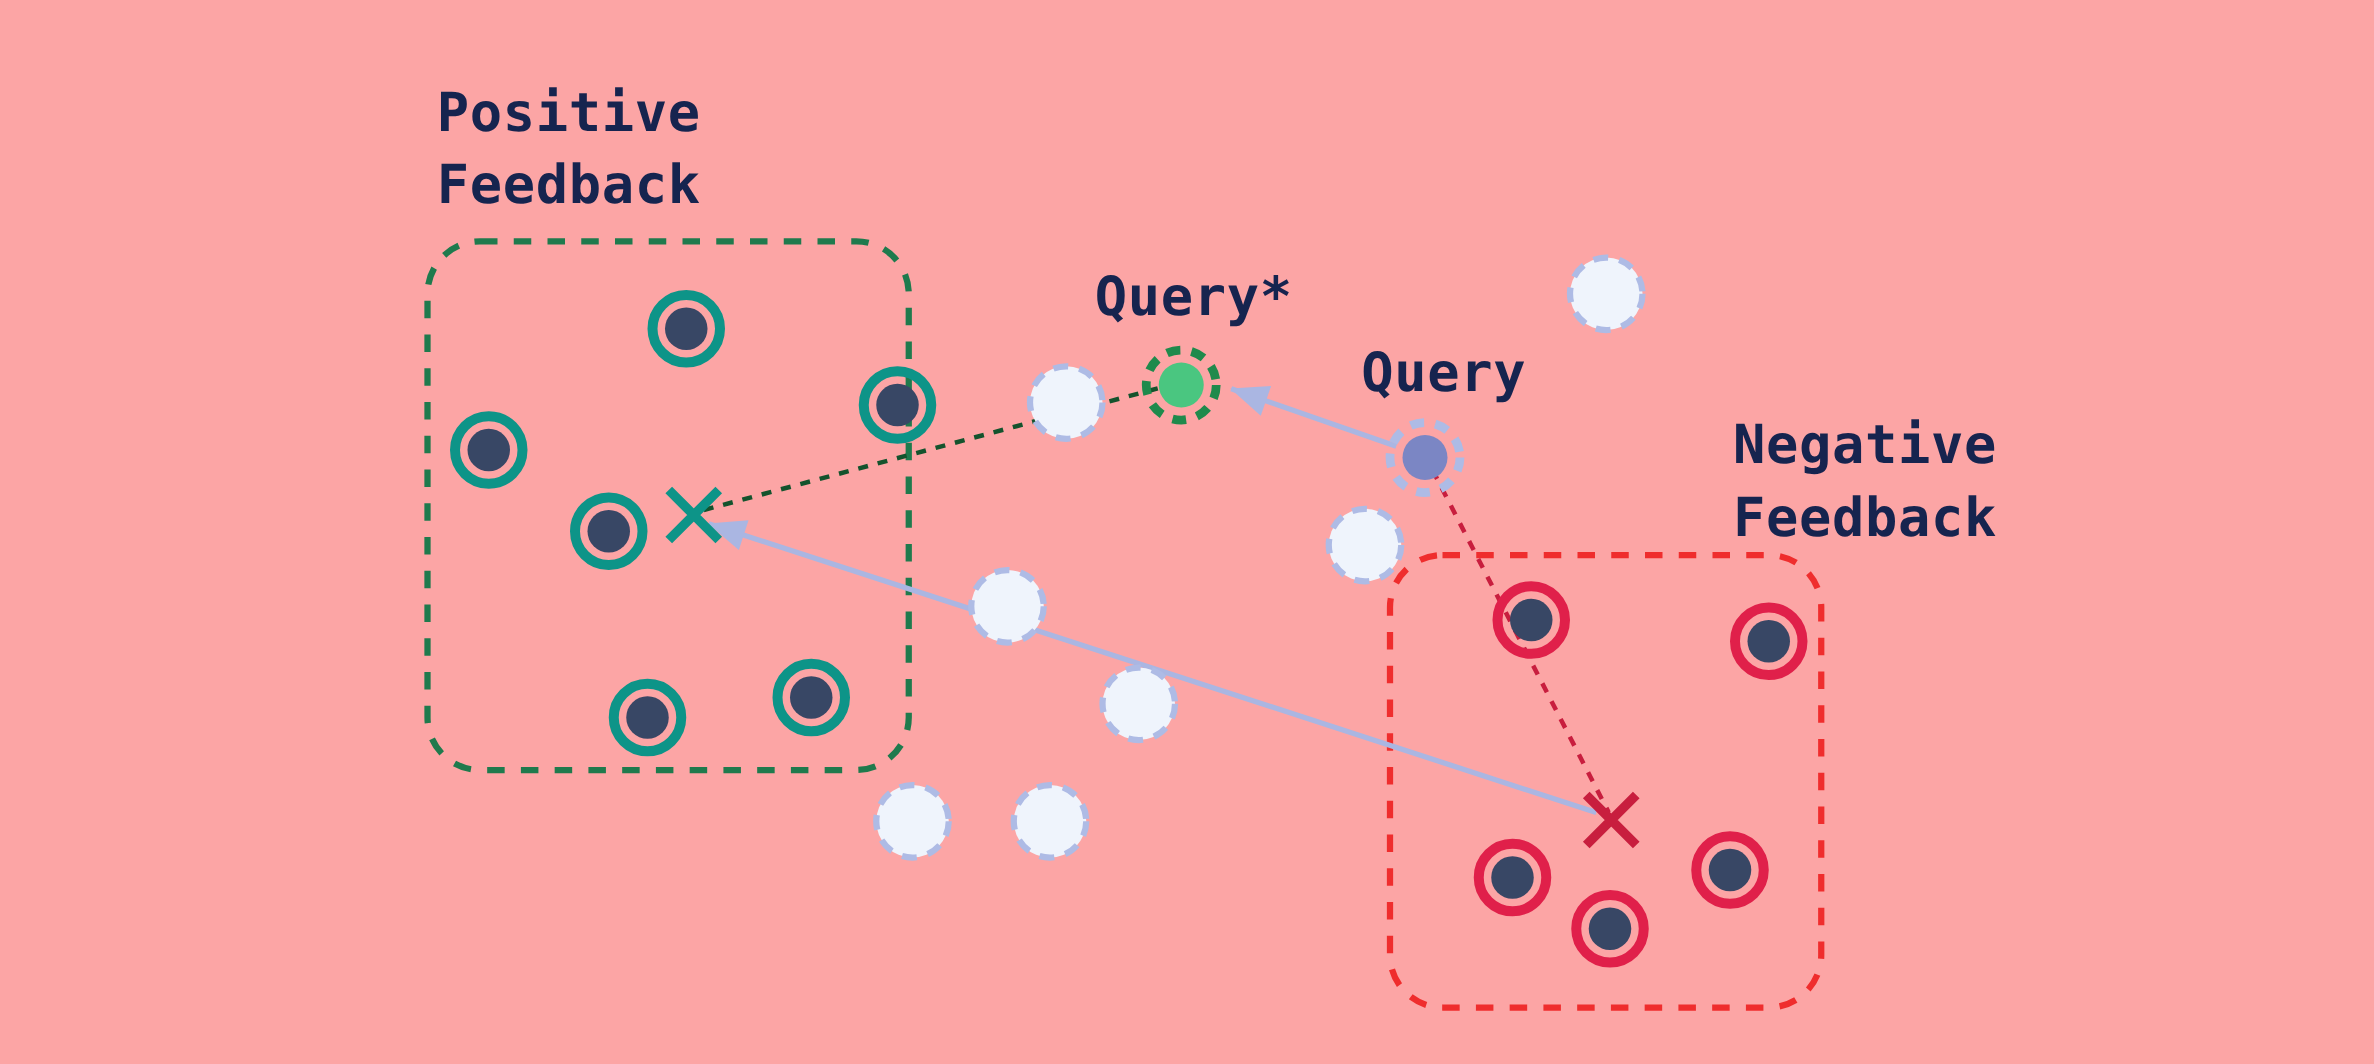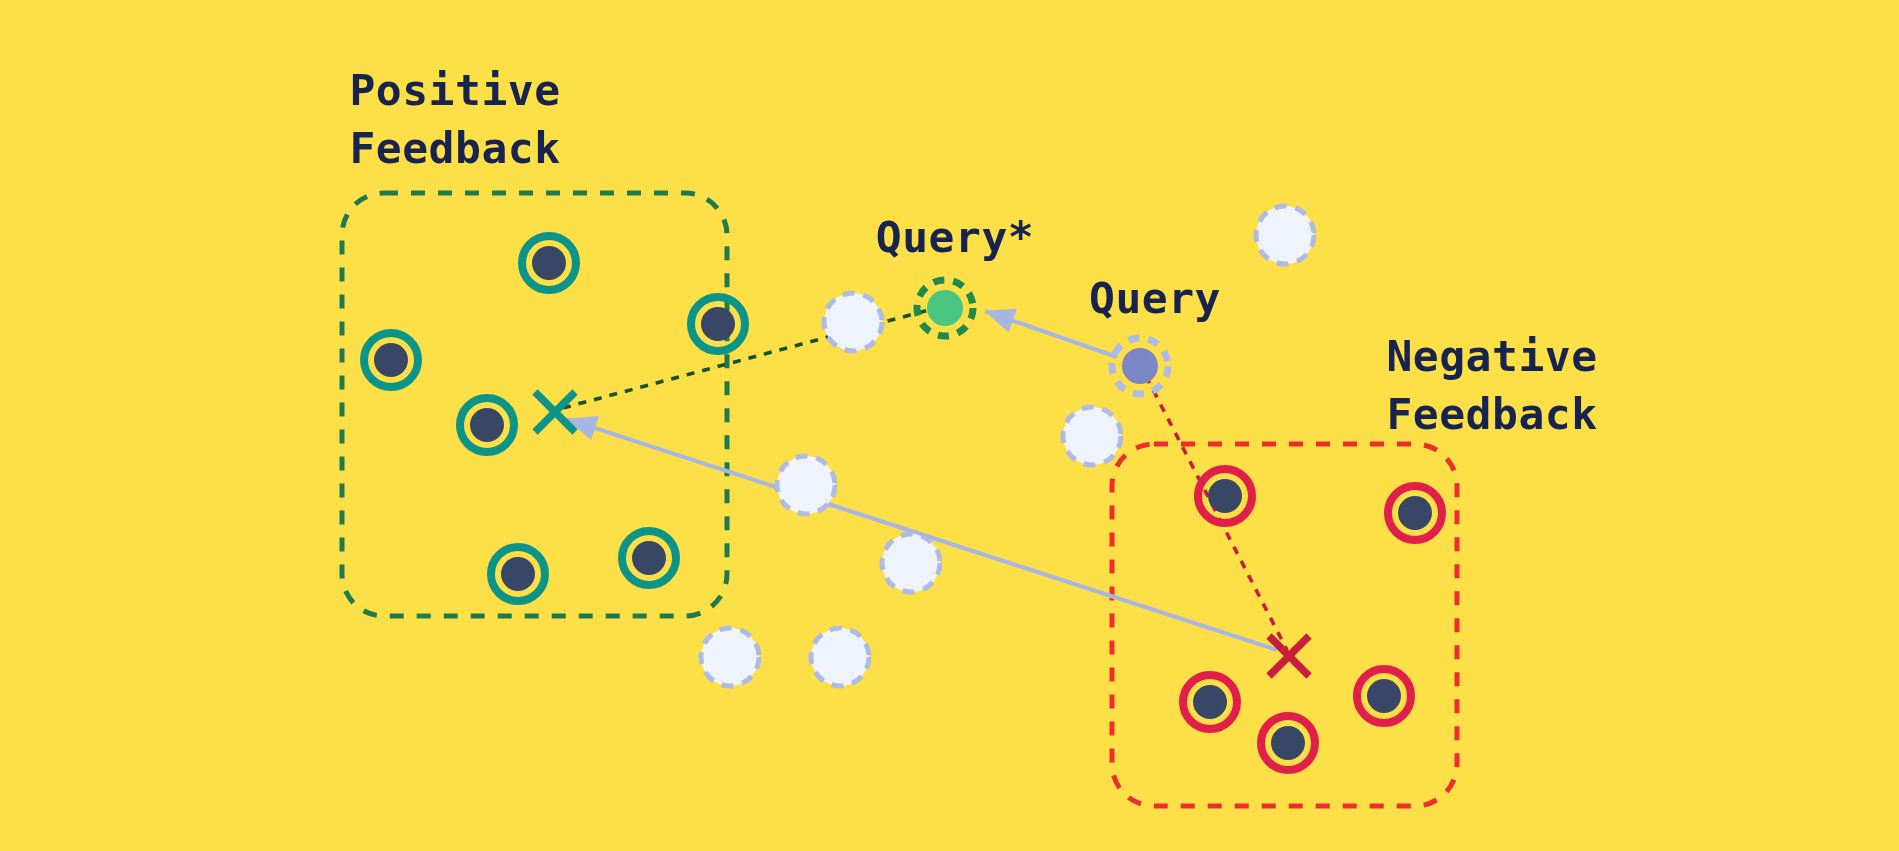"Positive" #figure-root { background: #fde047 -> #fca5a5 }
